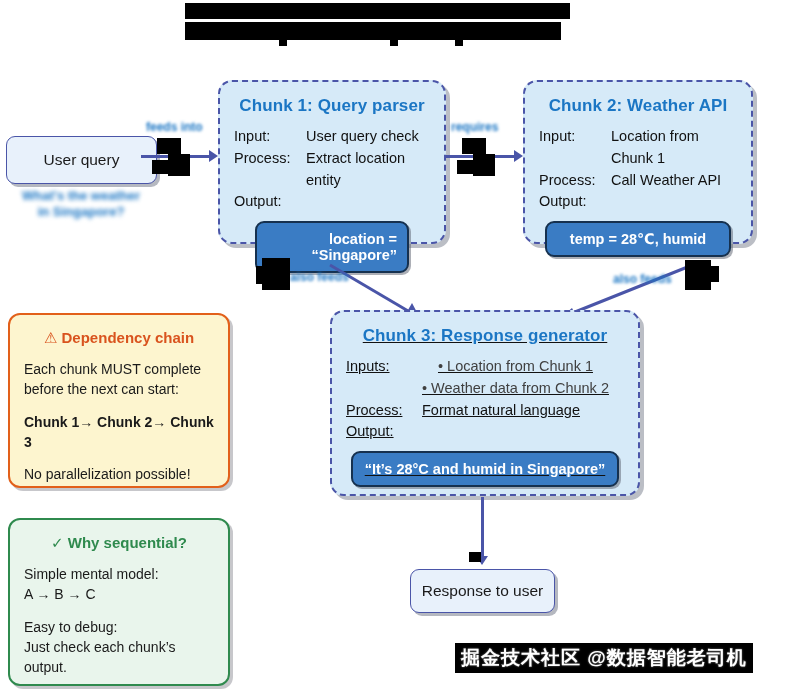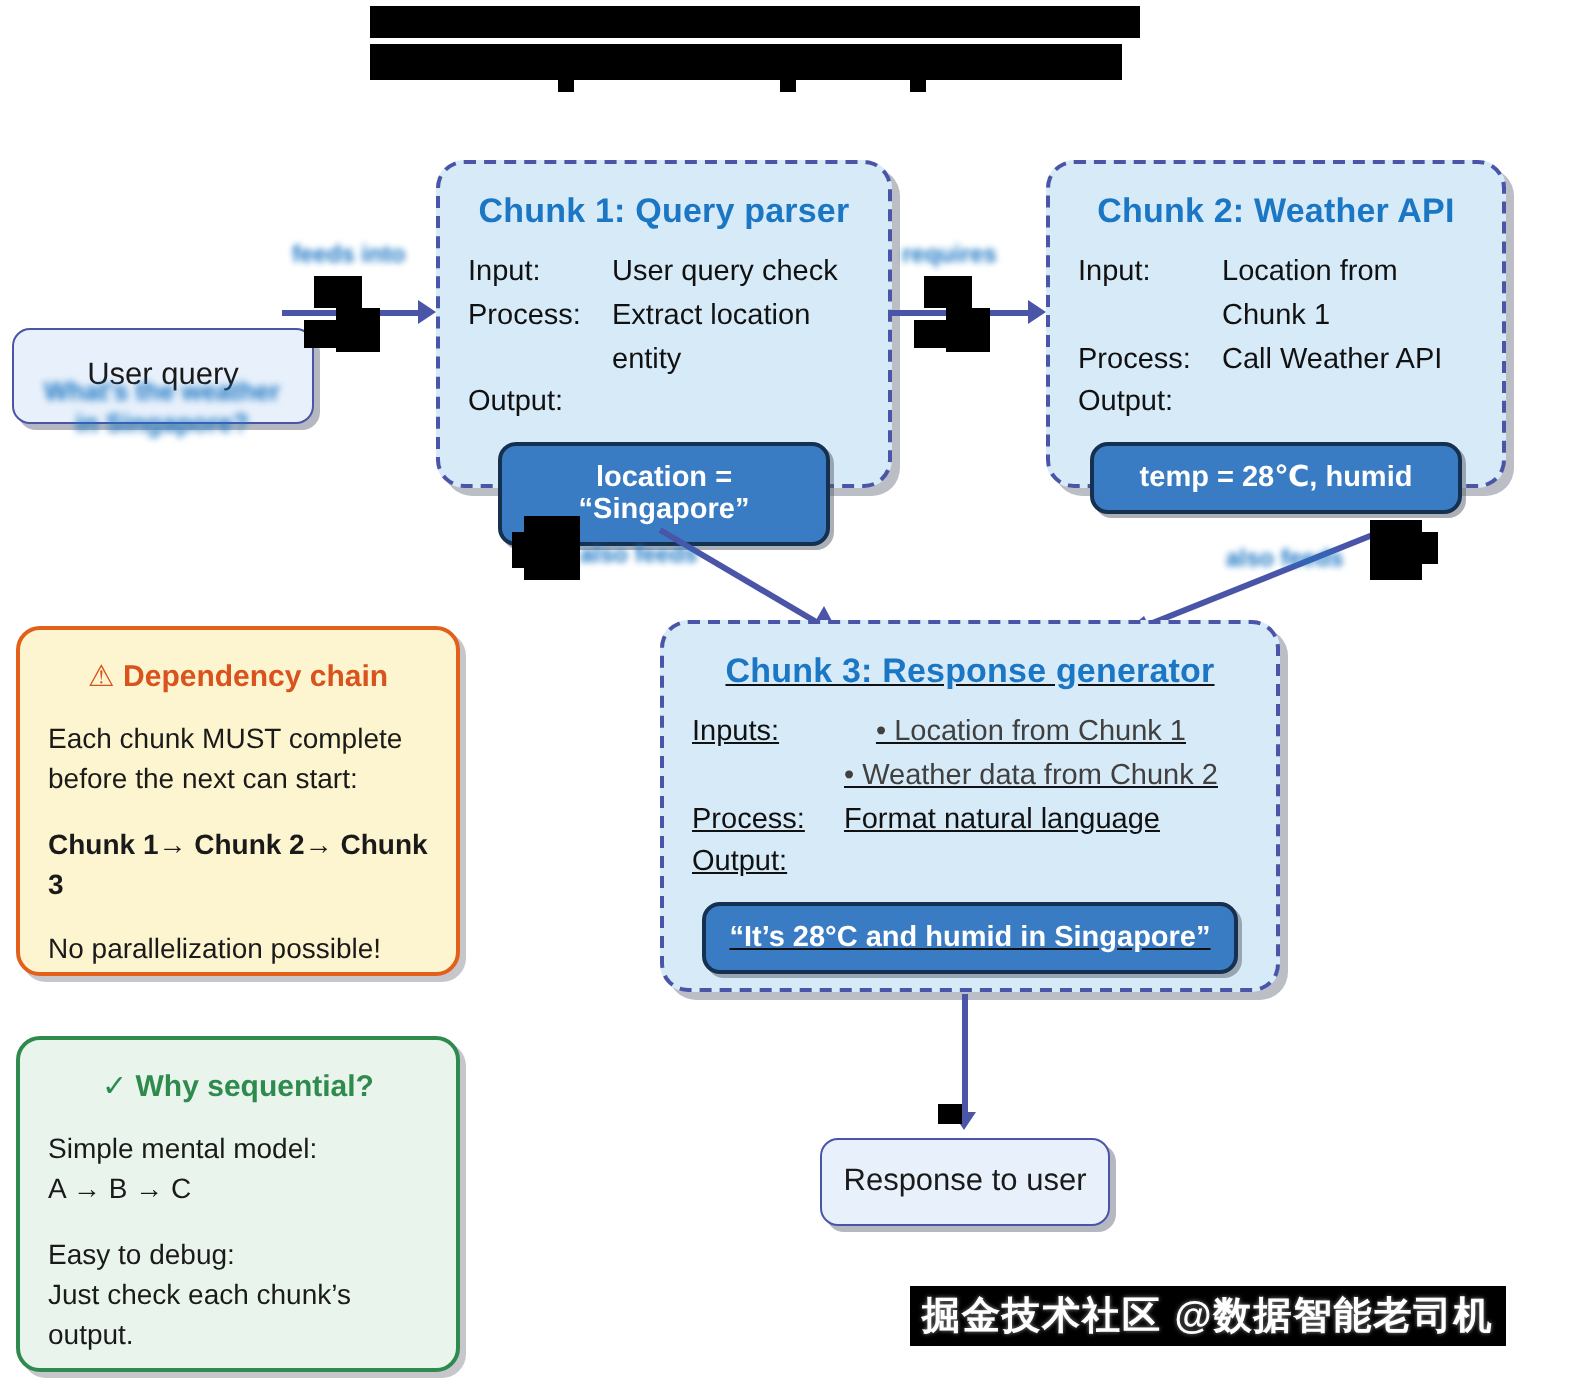"User query" div.node { margin-top: 28px -> none }
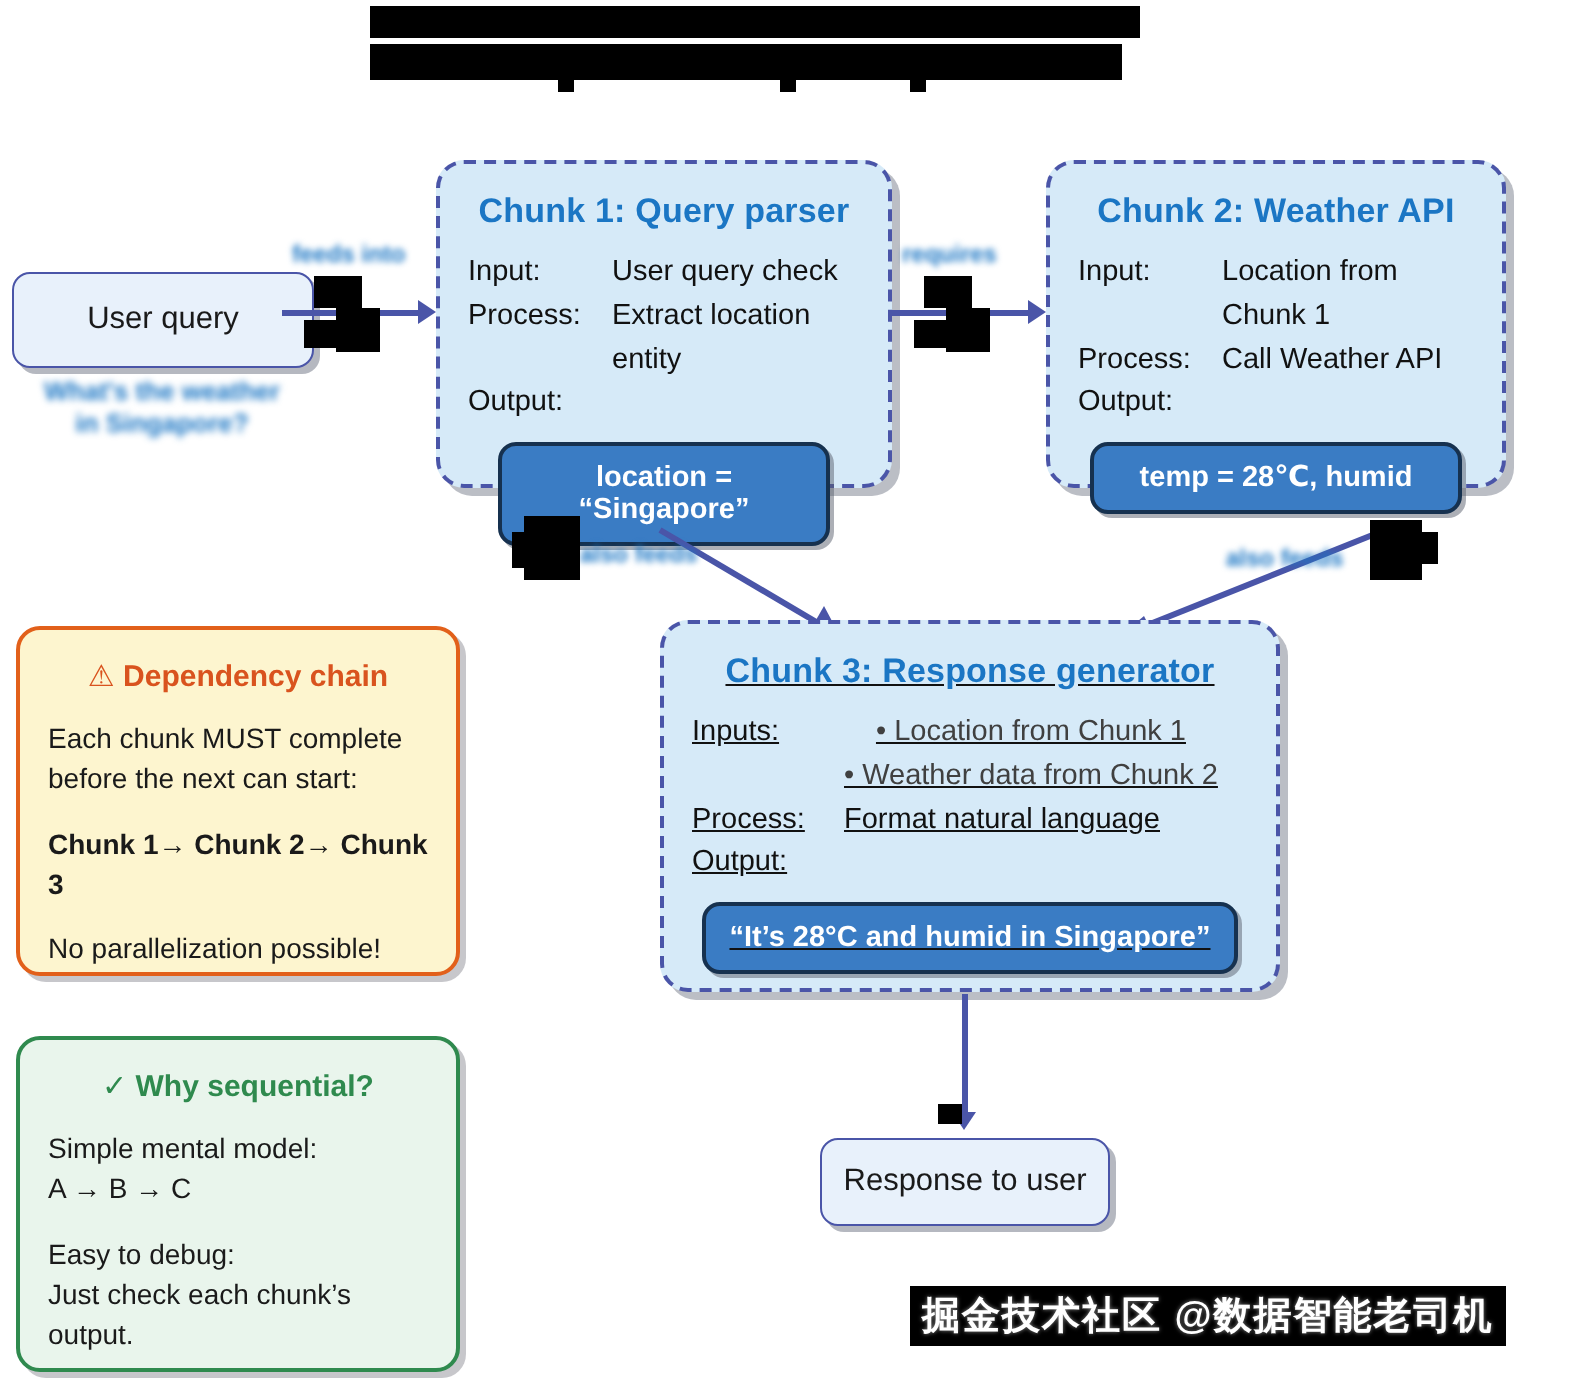"location = “Singapore”" div.badge { text-align: none -> right; width: 166px -> 154px }
